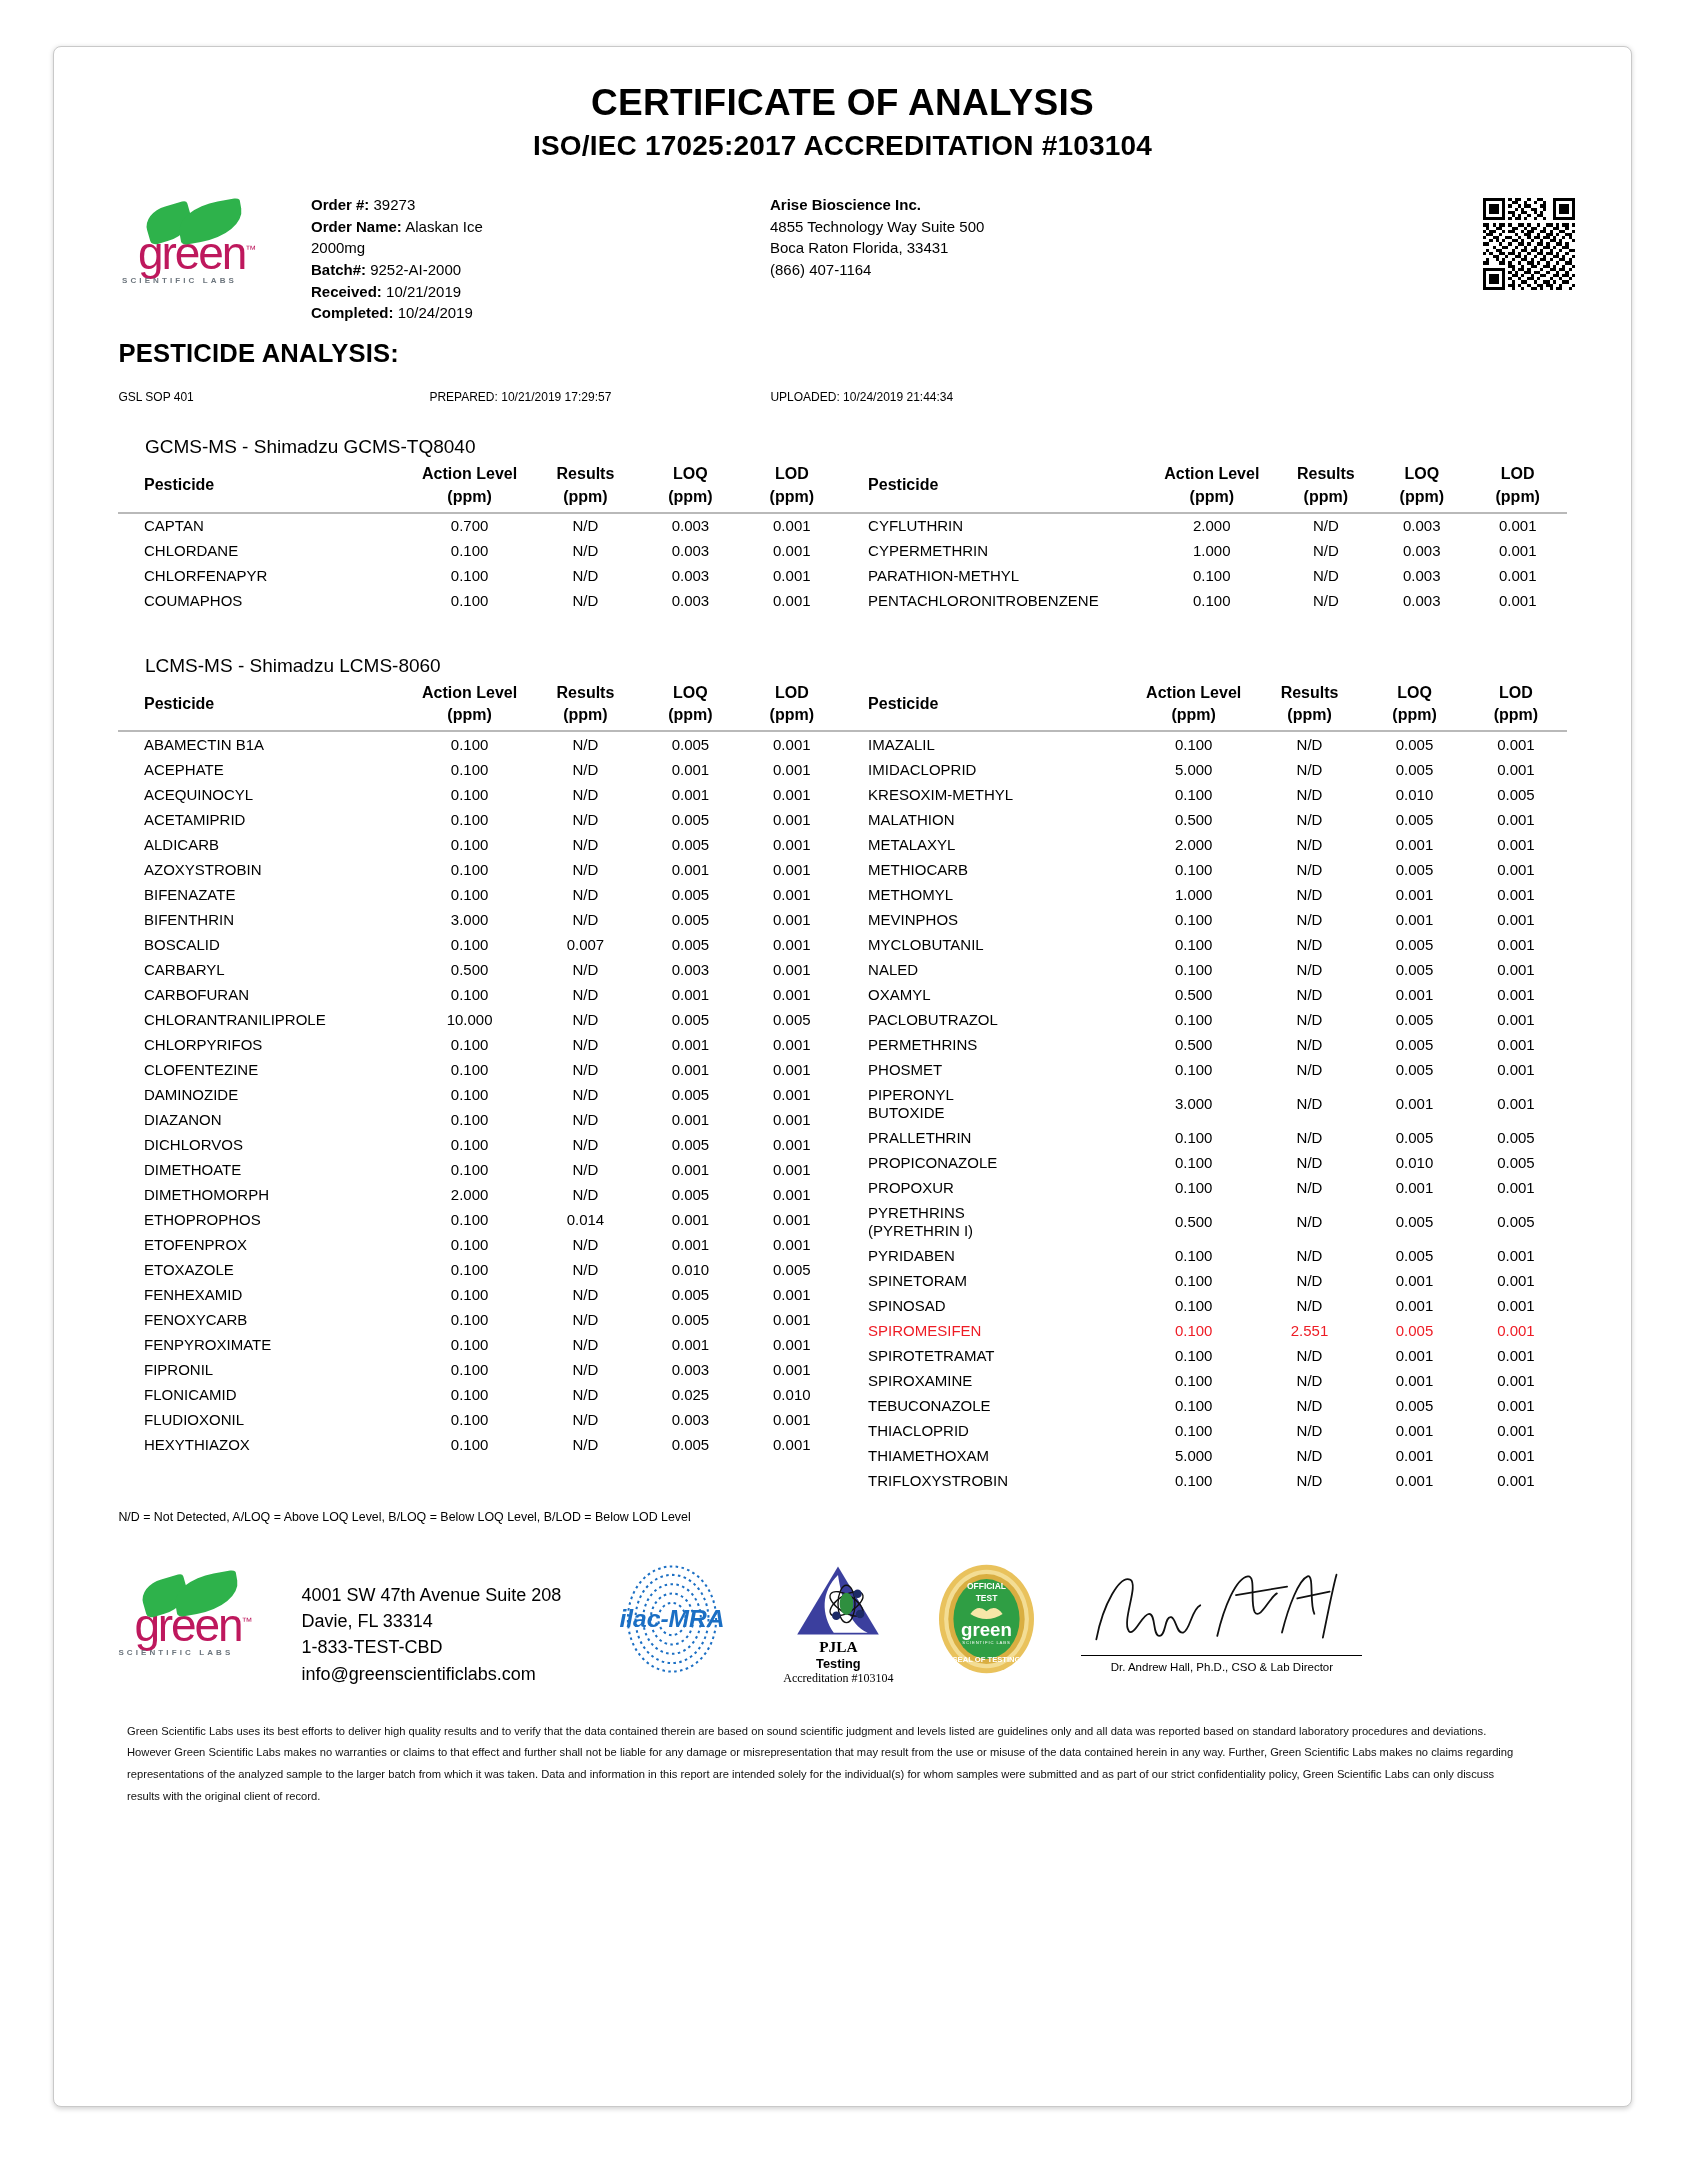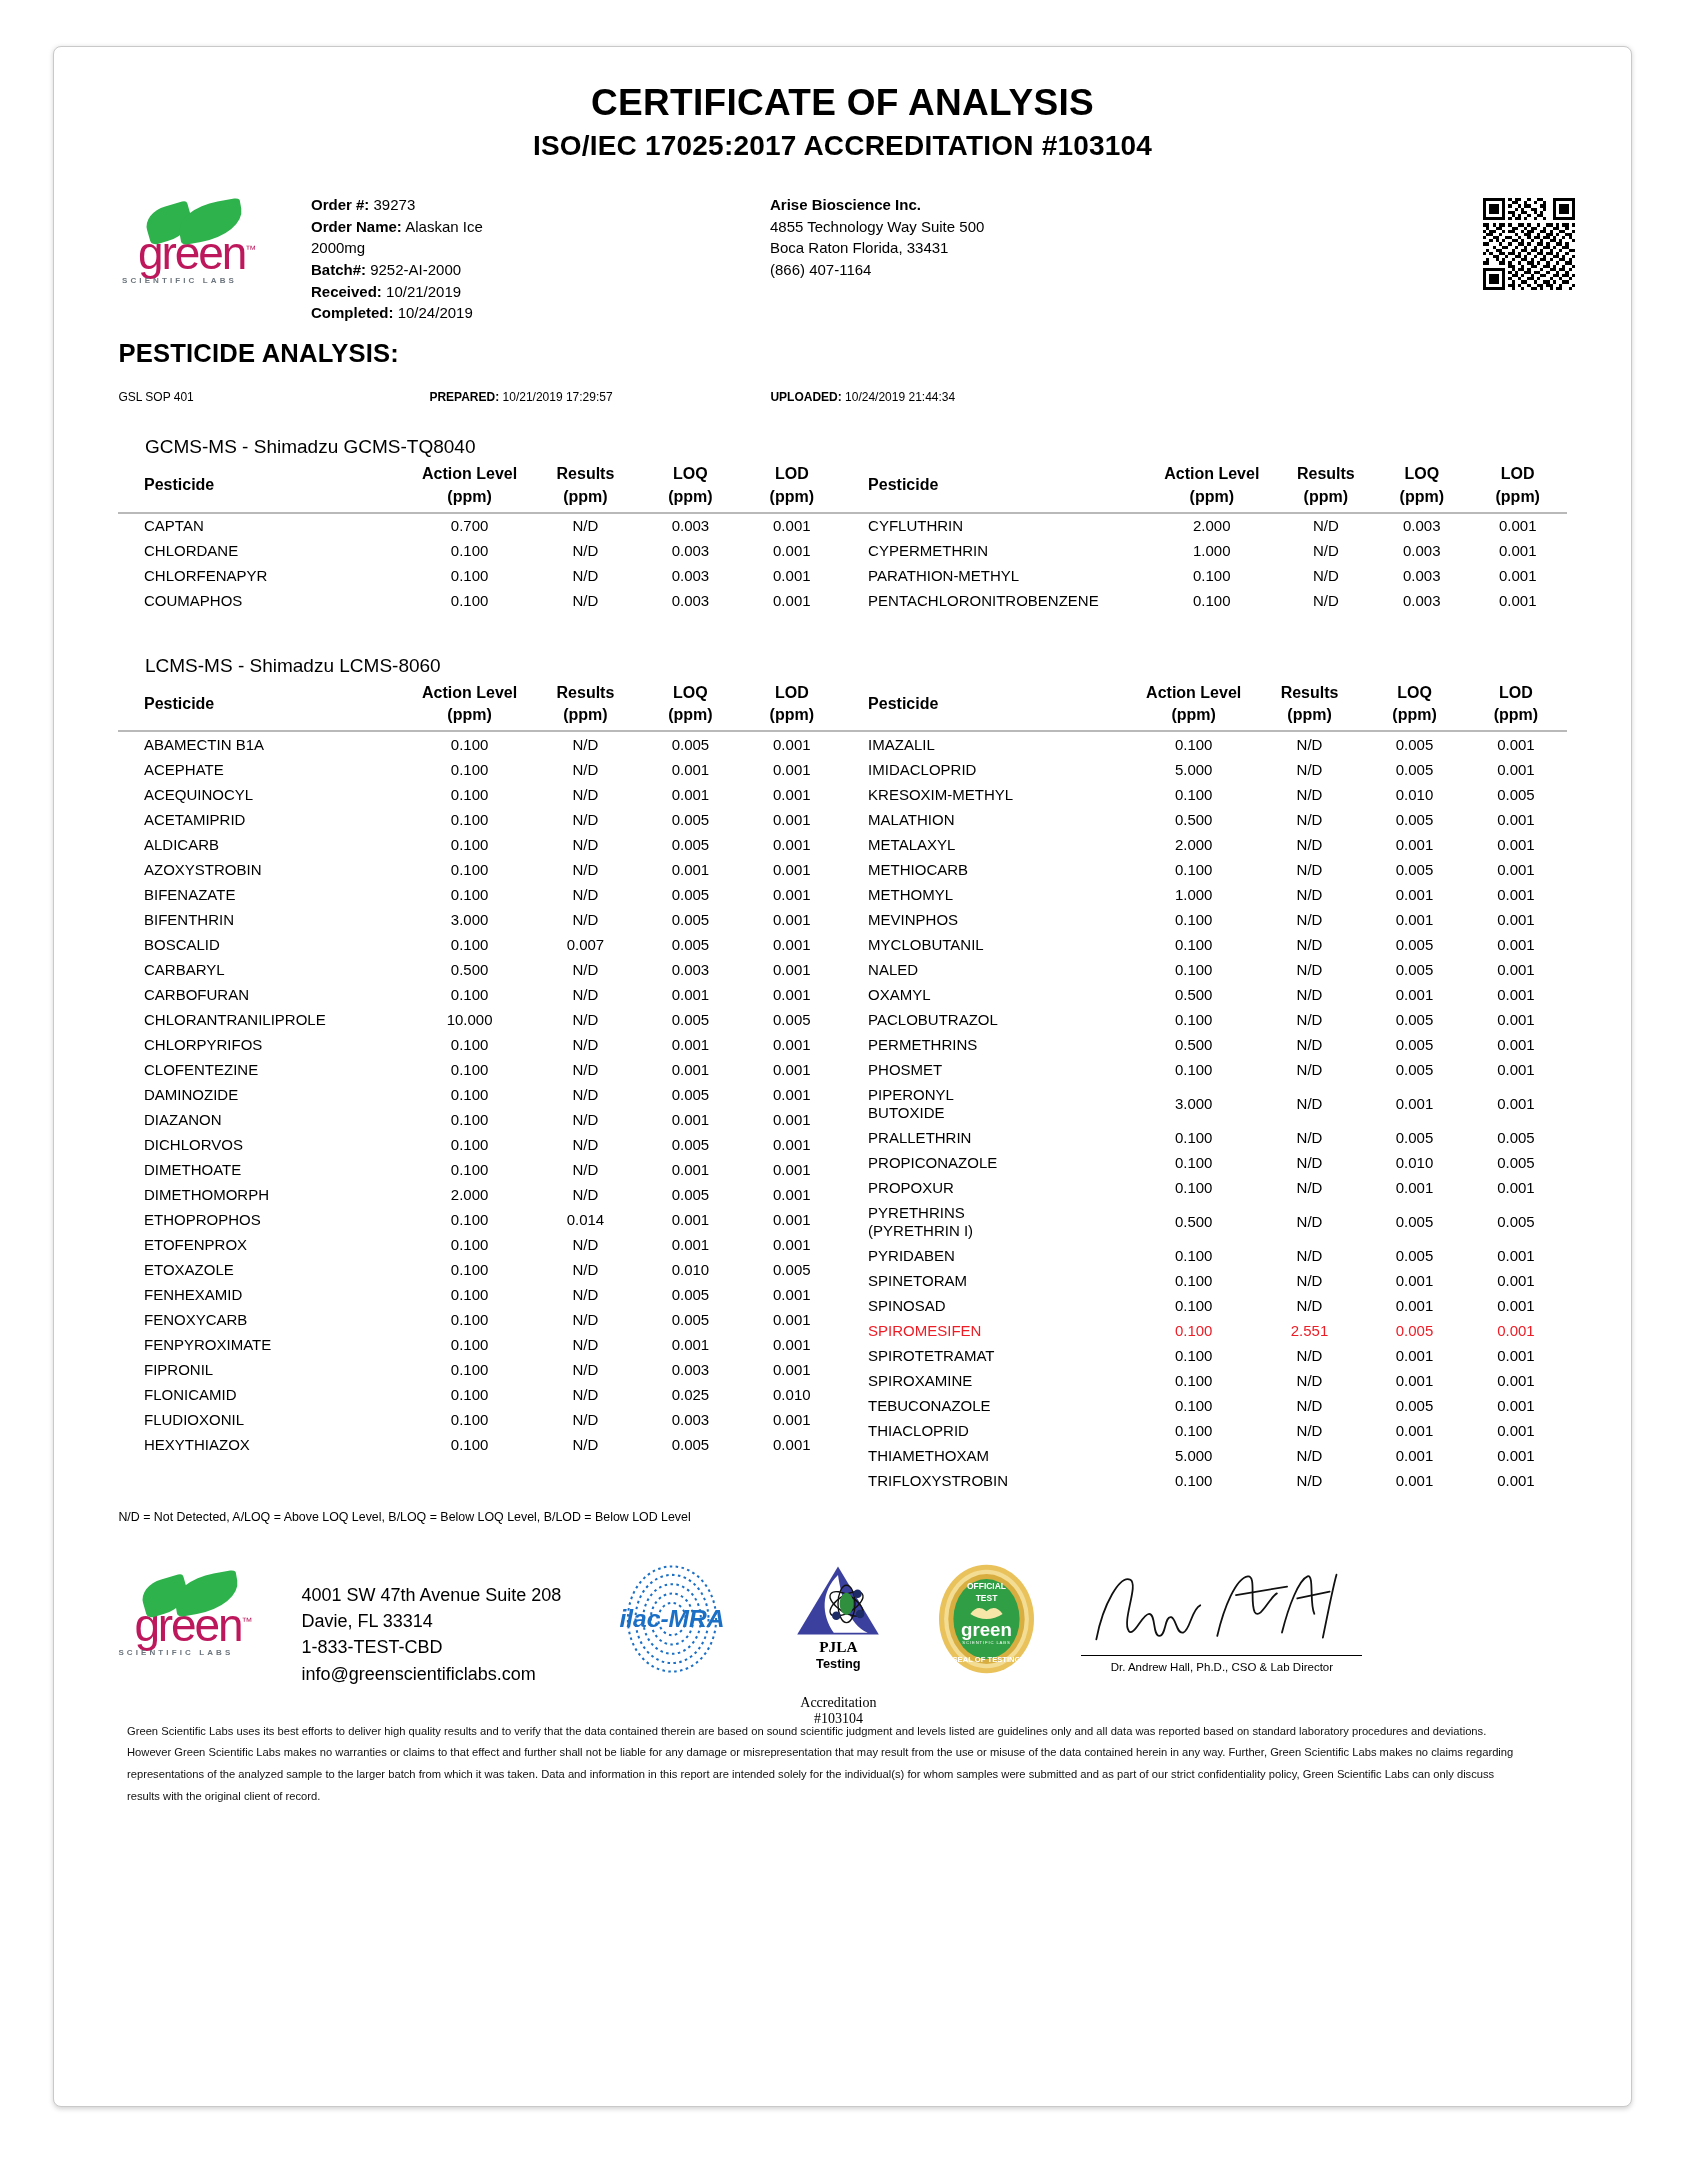"PREPARED:" .sop-row b { font-weight: bold -> normal }
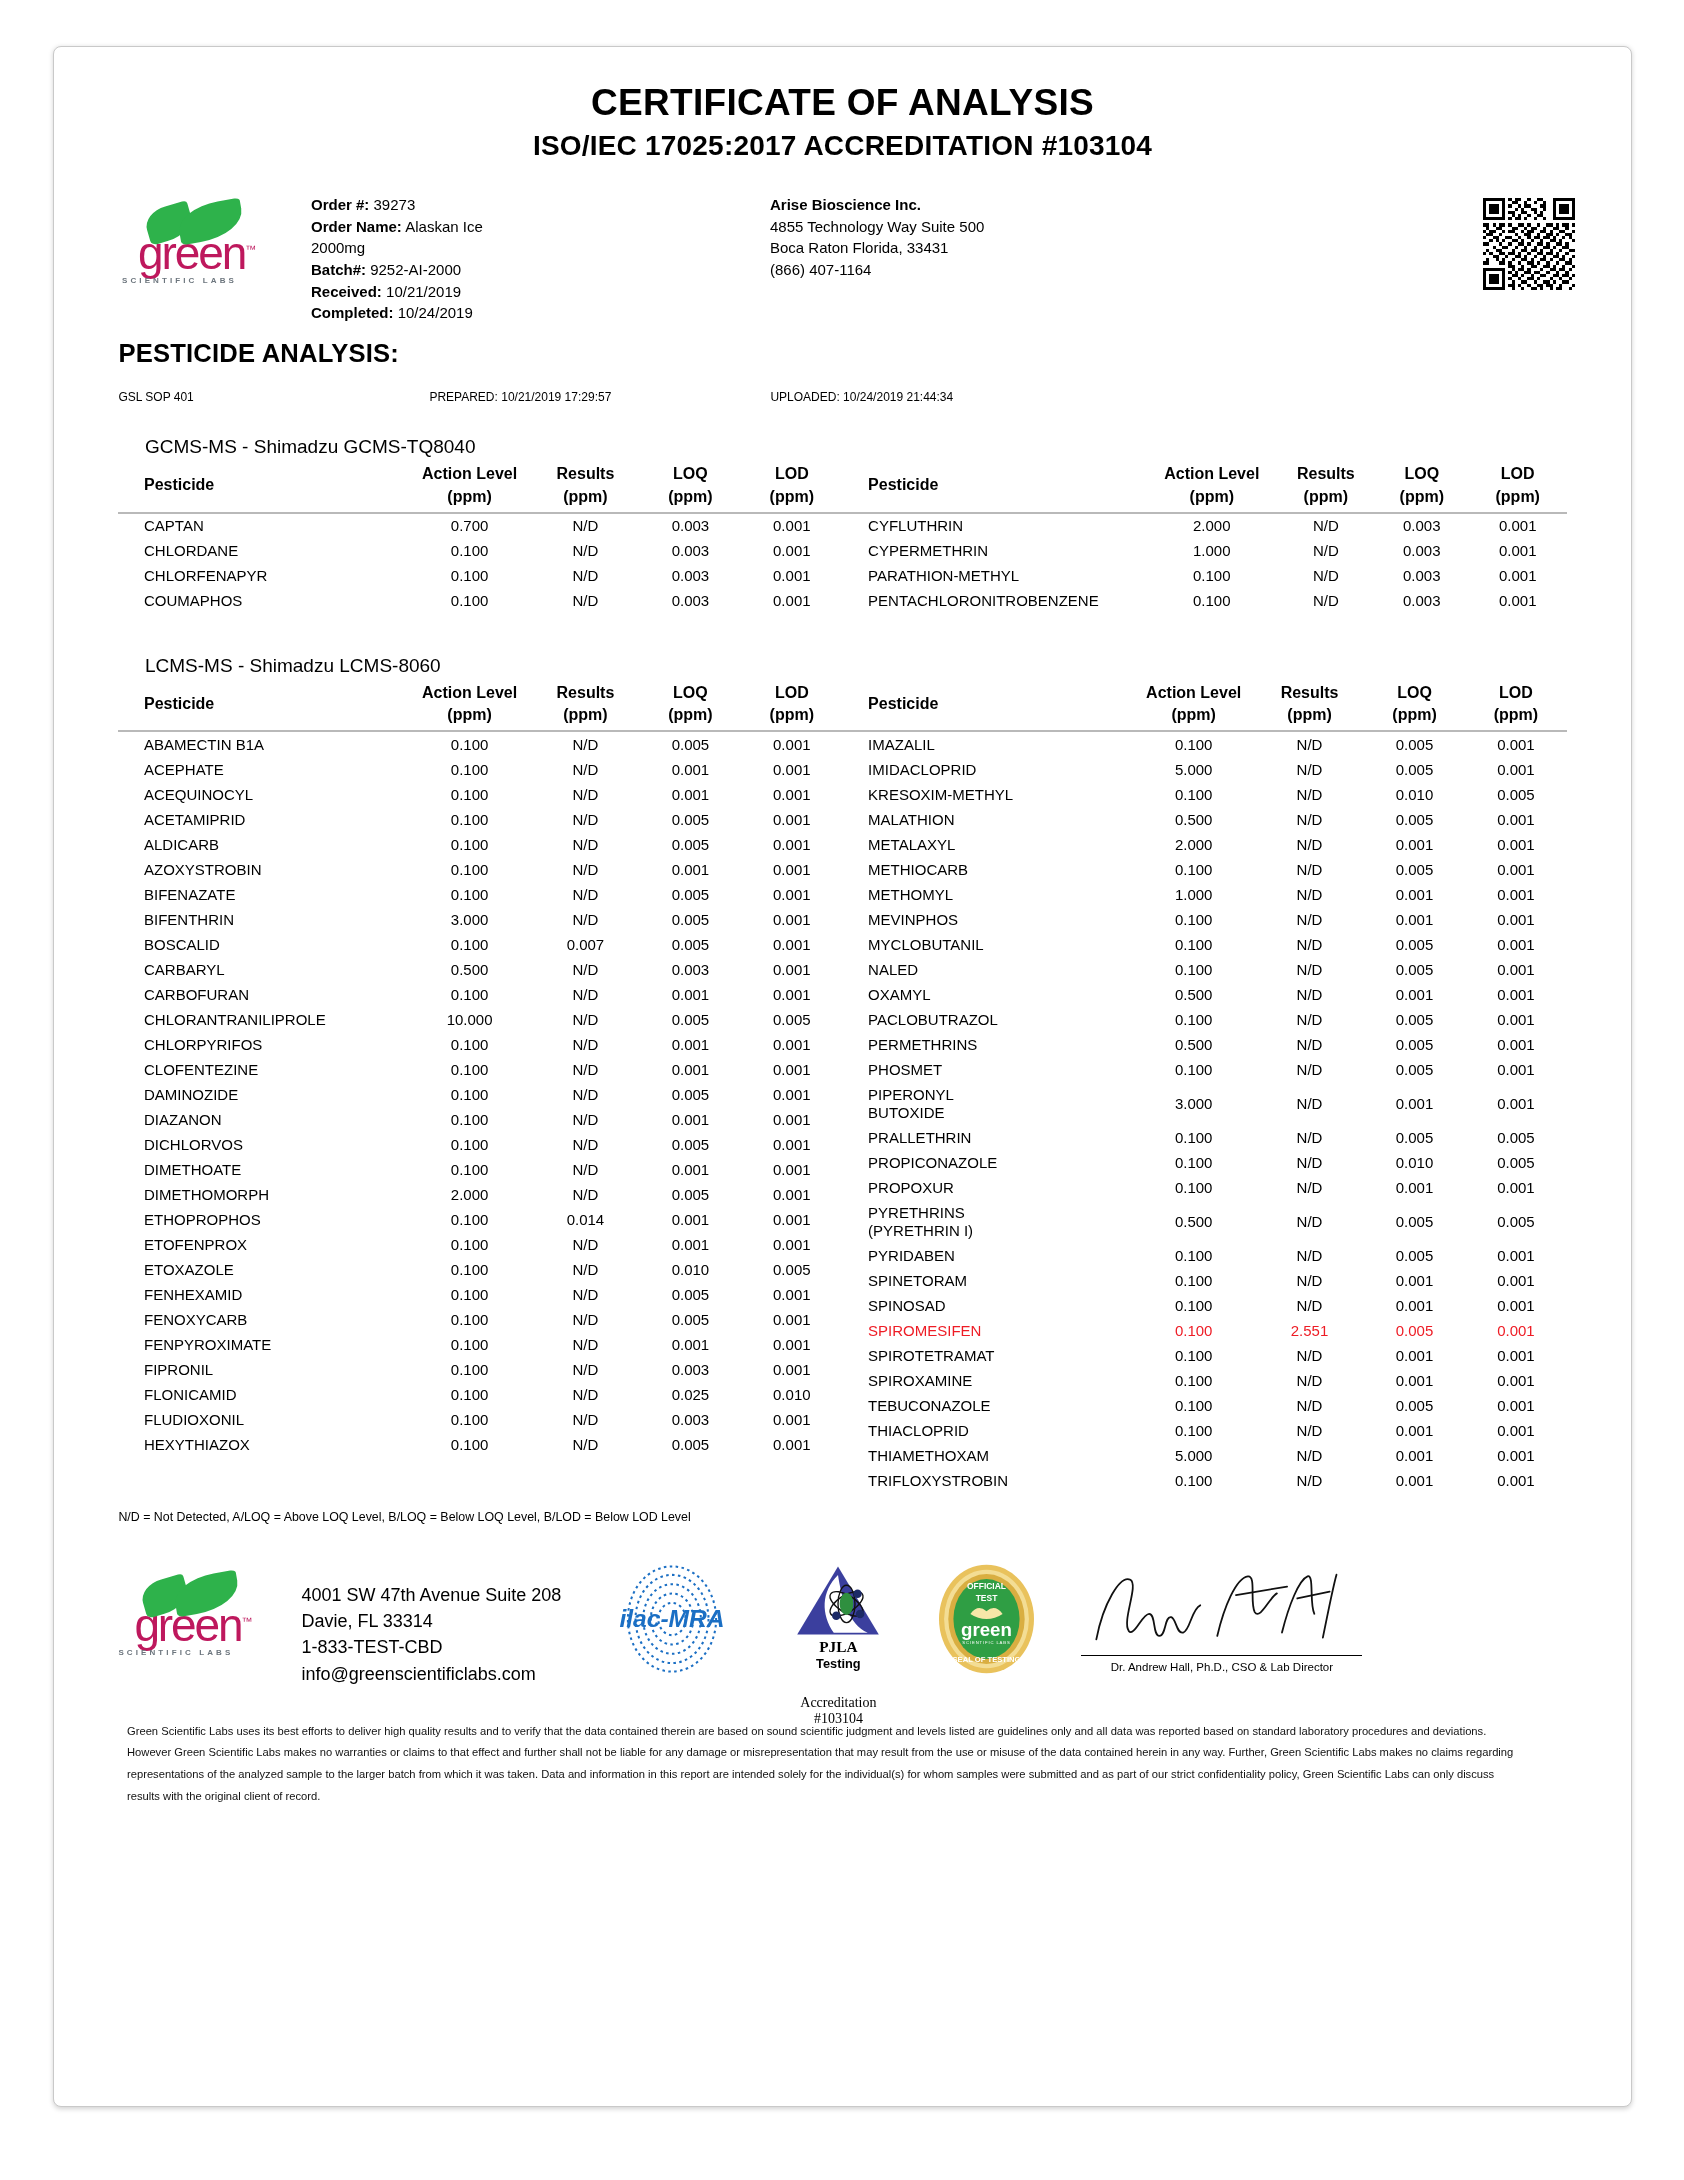"Accreditation #103104" .pjla .ptxt3 { font-size: 14px -> 12px; margin-top: 24px -> none }
